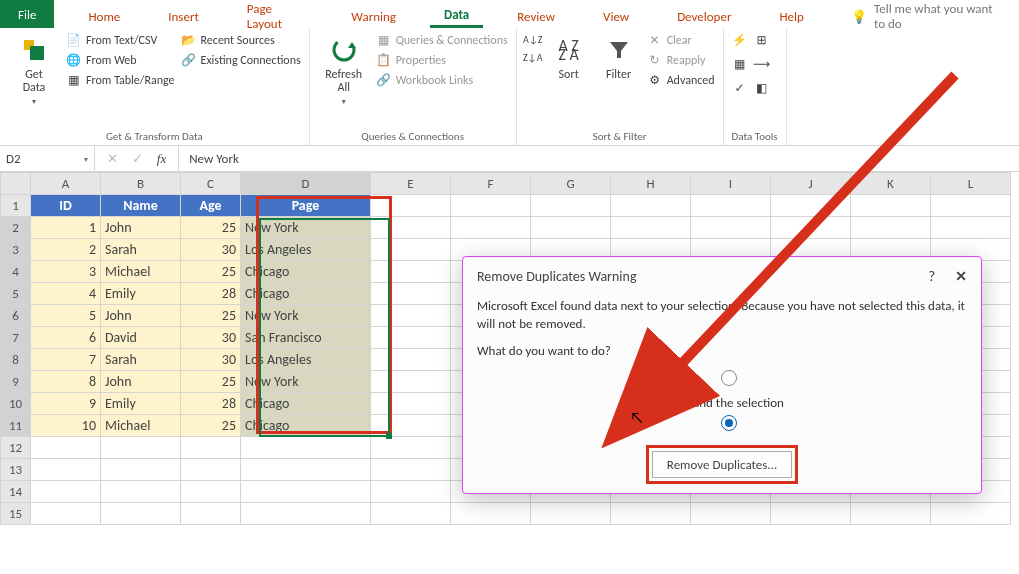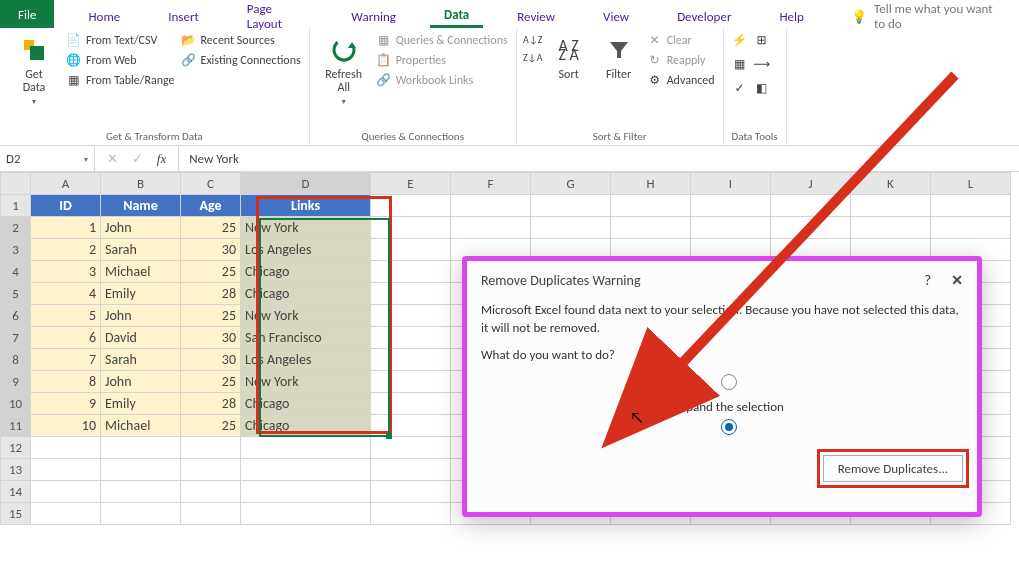"Home" .tab { color: #4c1d95 -> #c2410c }
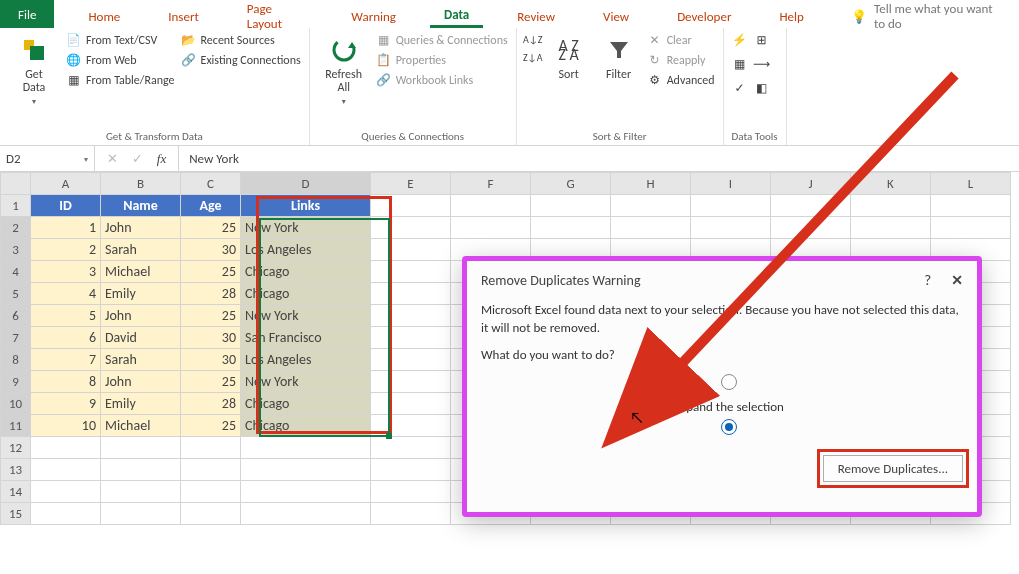"Links" td.tblh { text: Links -> Page }
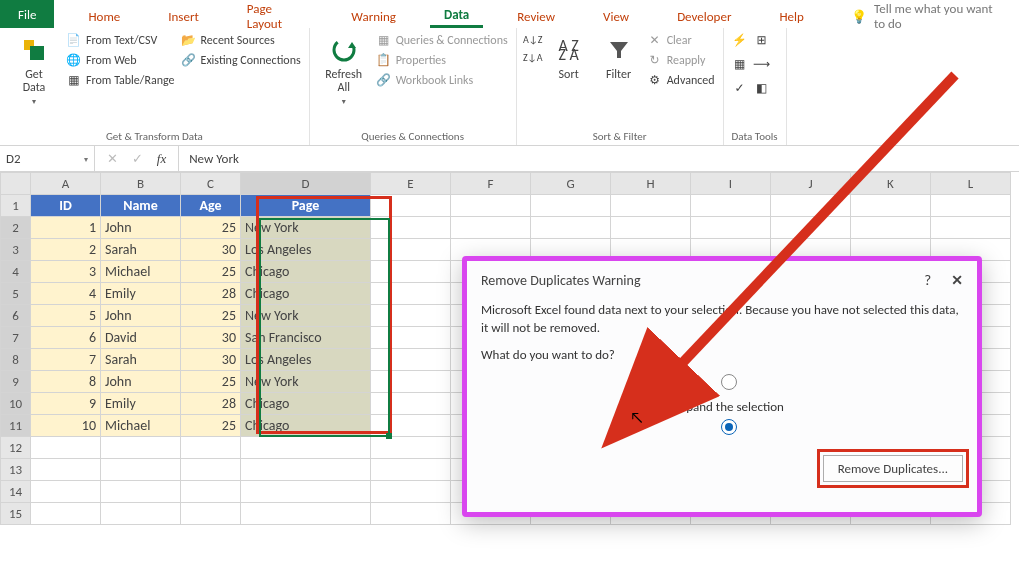"Remove Duplicates Warning" .dialog { border: 5px solid #d946ef -> 1px solid #d946ef }
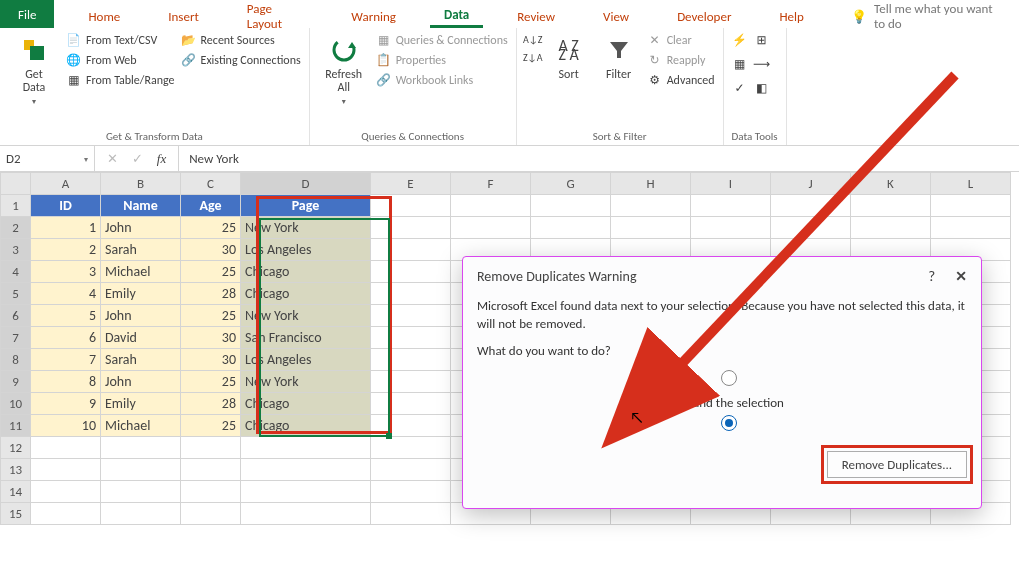"Remove Duplicates..." .dlg-foot { justify-content: flex-end -> center; padding: 10px 14px 30px -> 10px 14px 15px }
